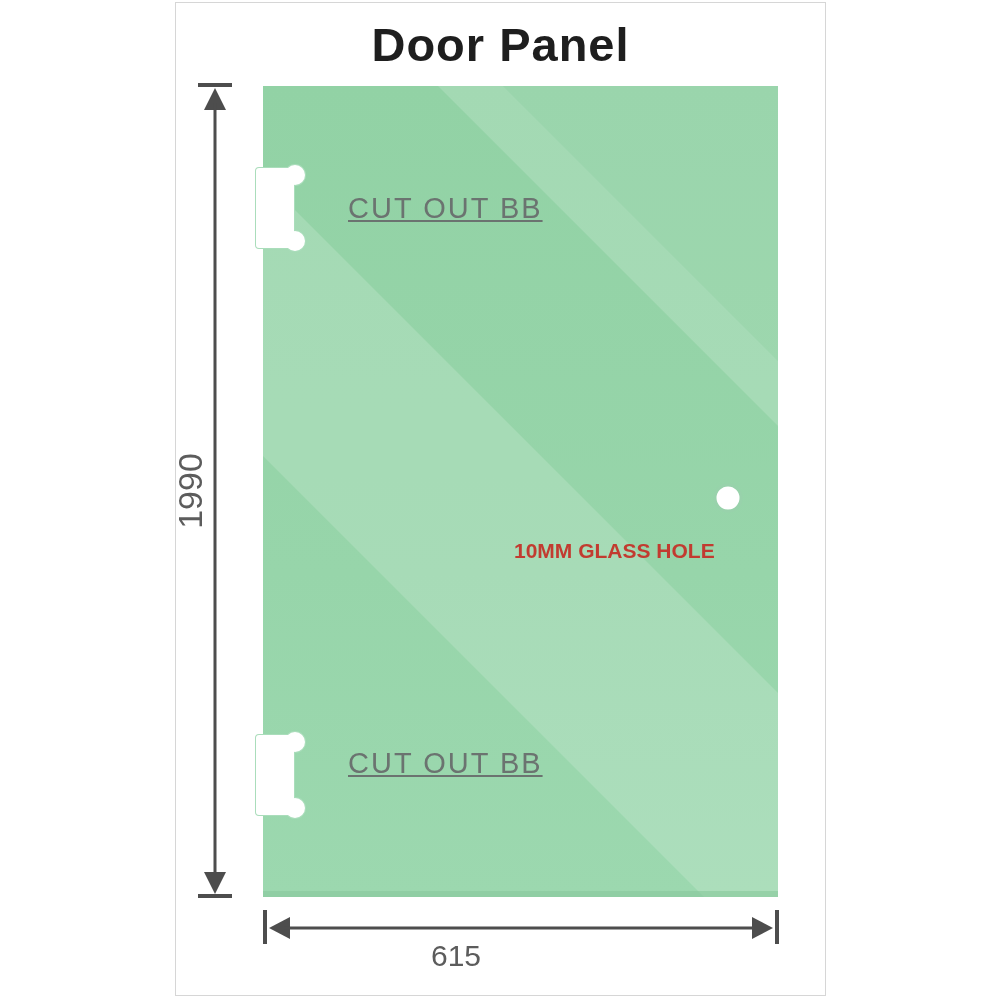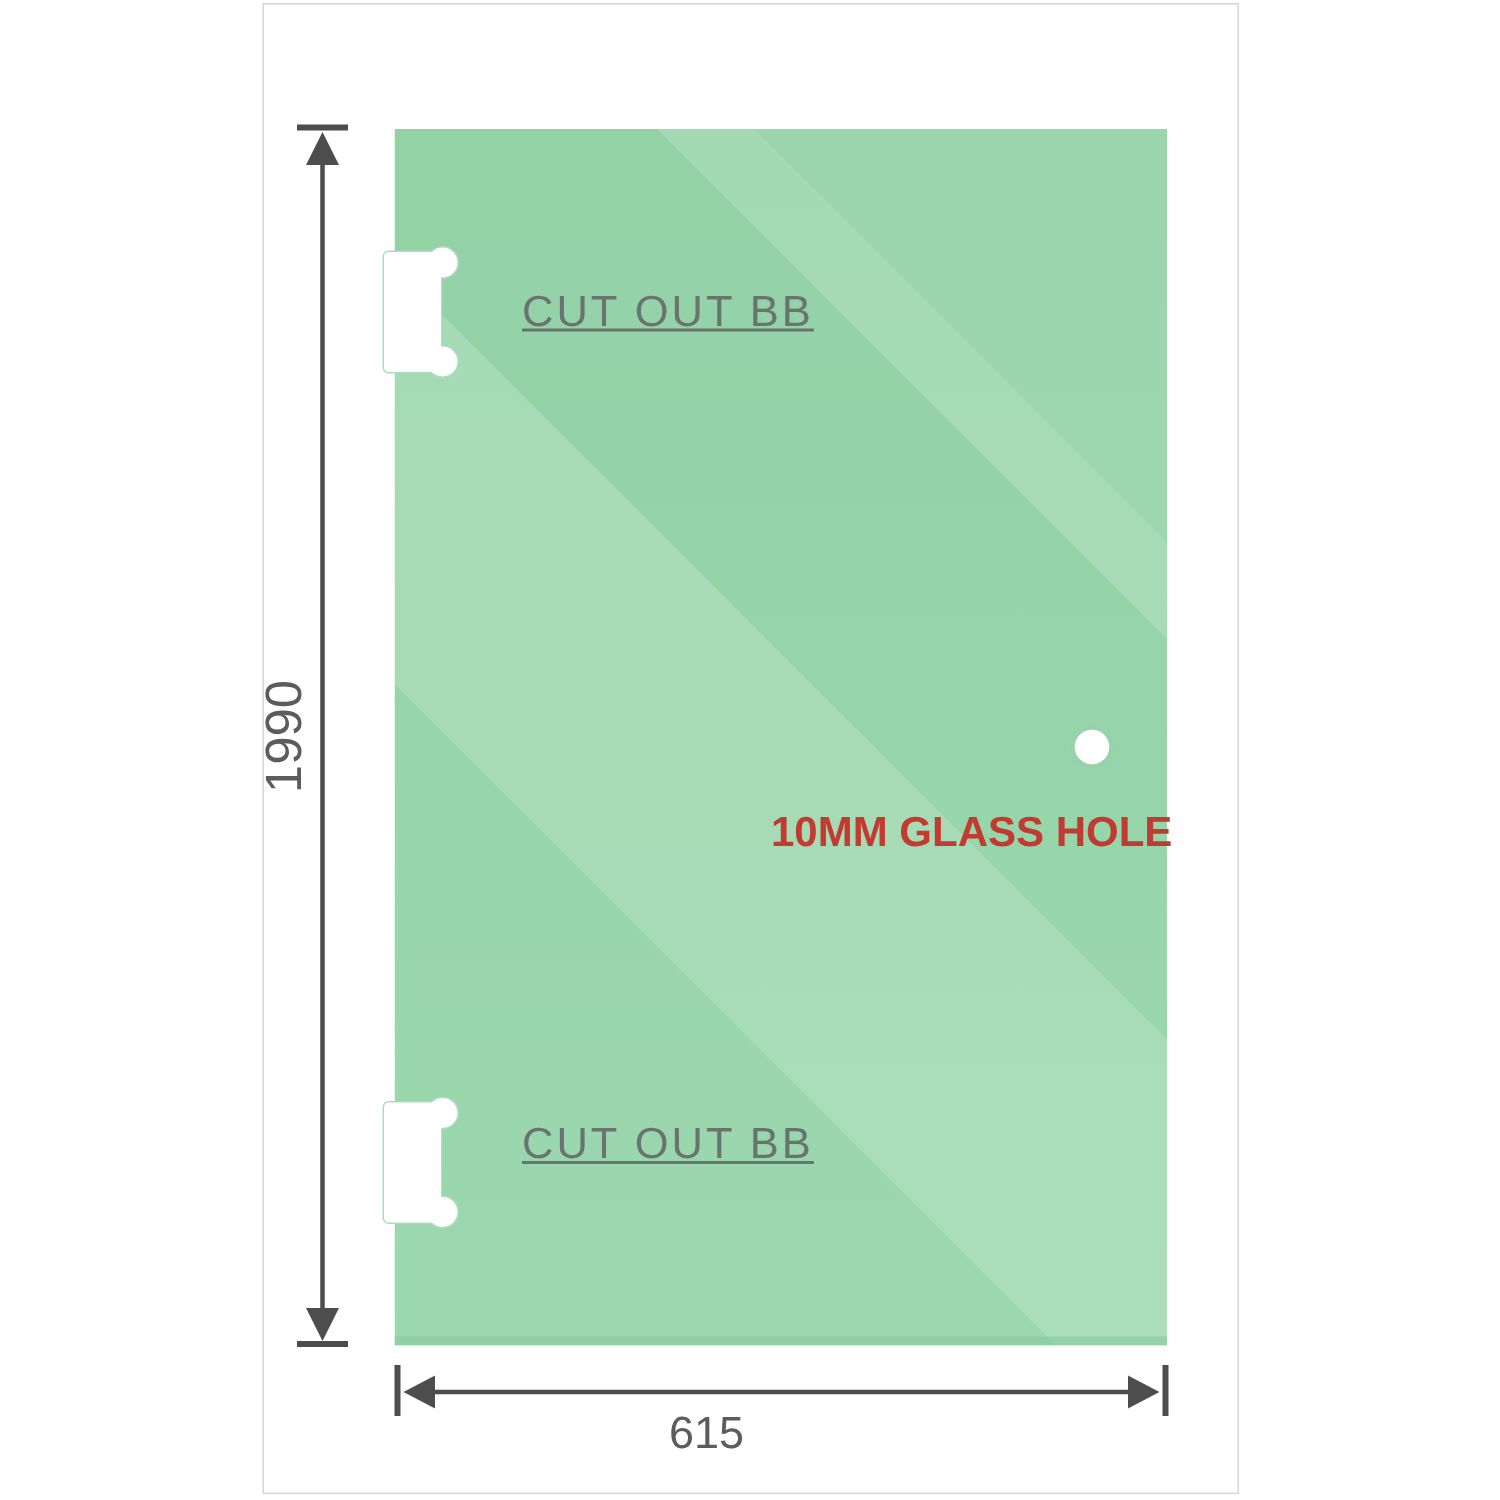"Door Panel" div.title { html: none -> <div>Door Panel</div> }
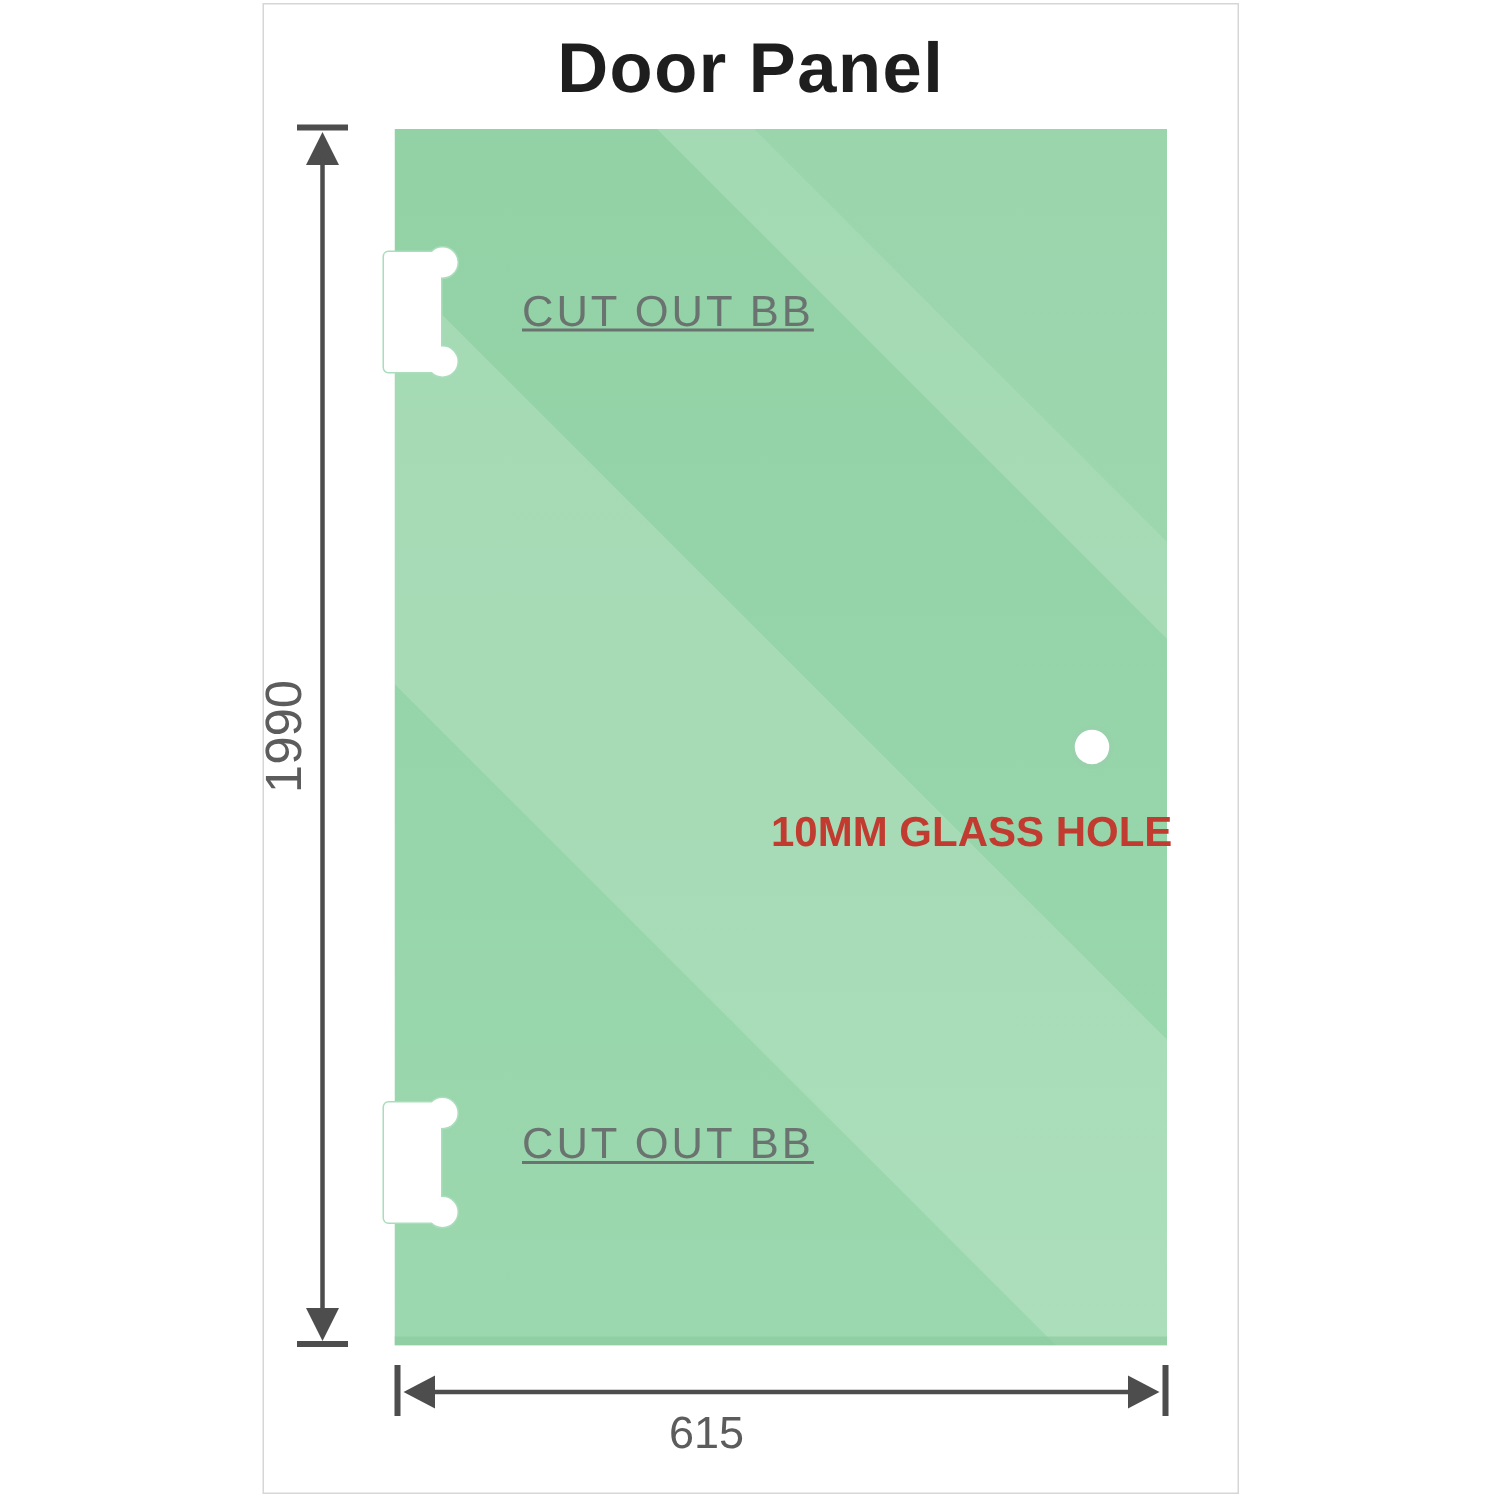"10MM GLASS HOLE" .hole-label { font-size: 28px -> 21px }
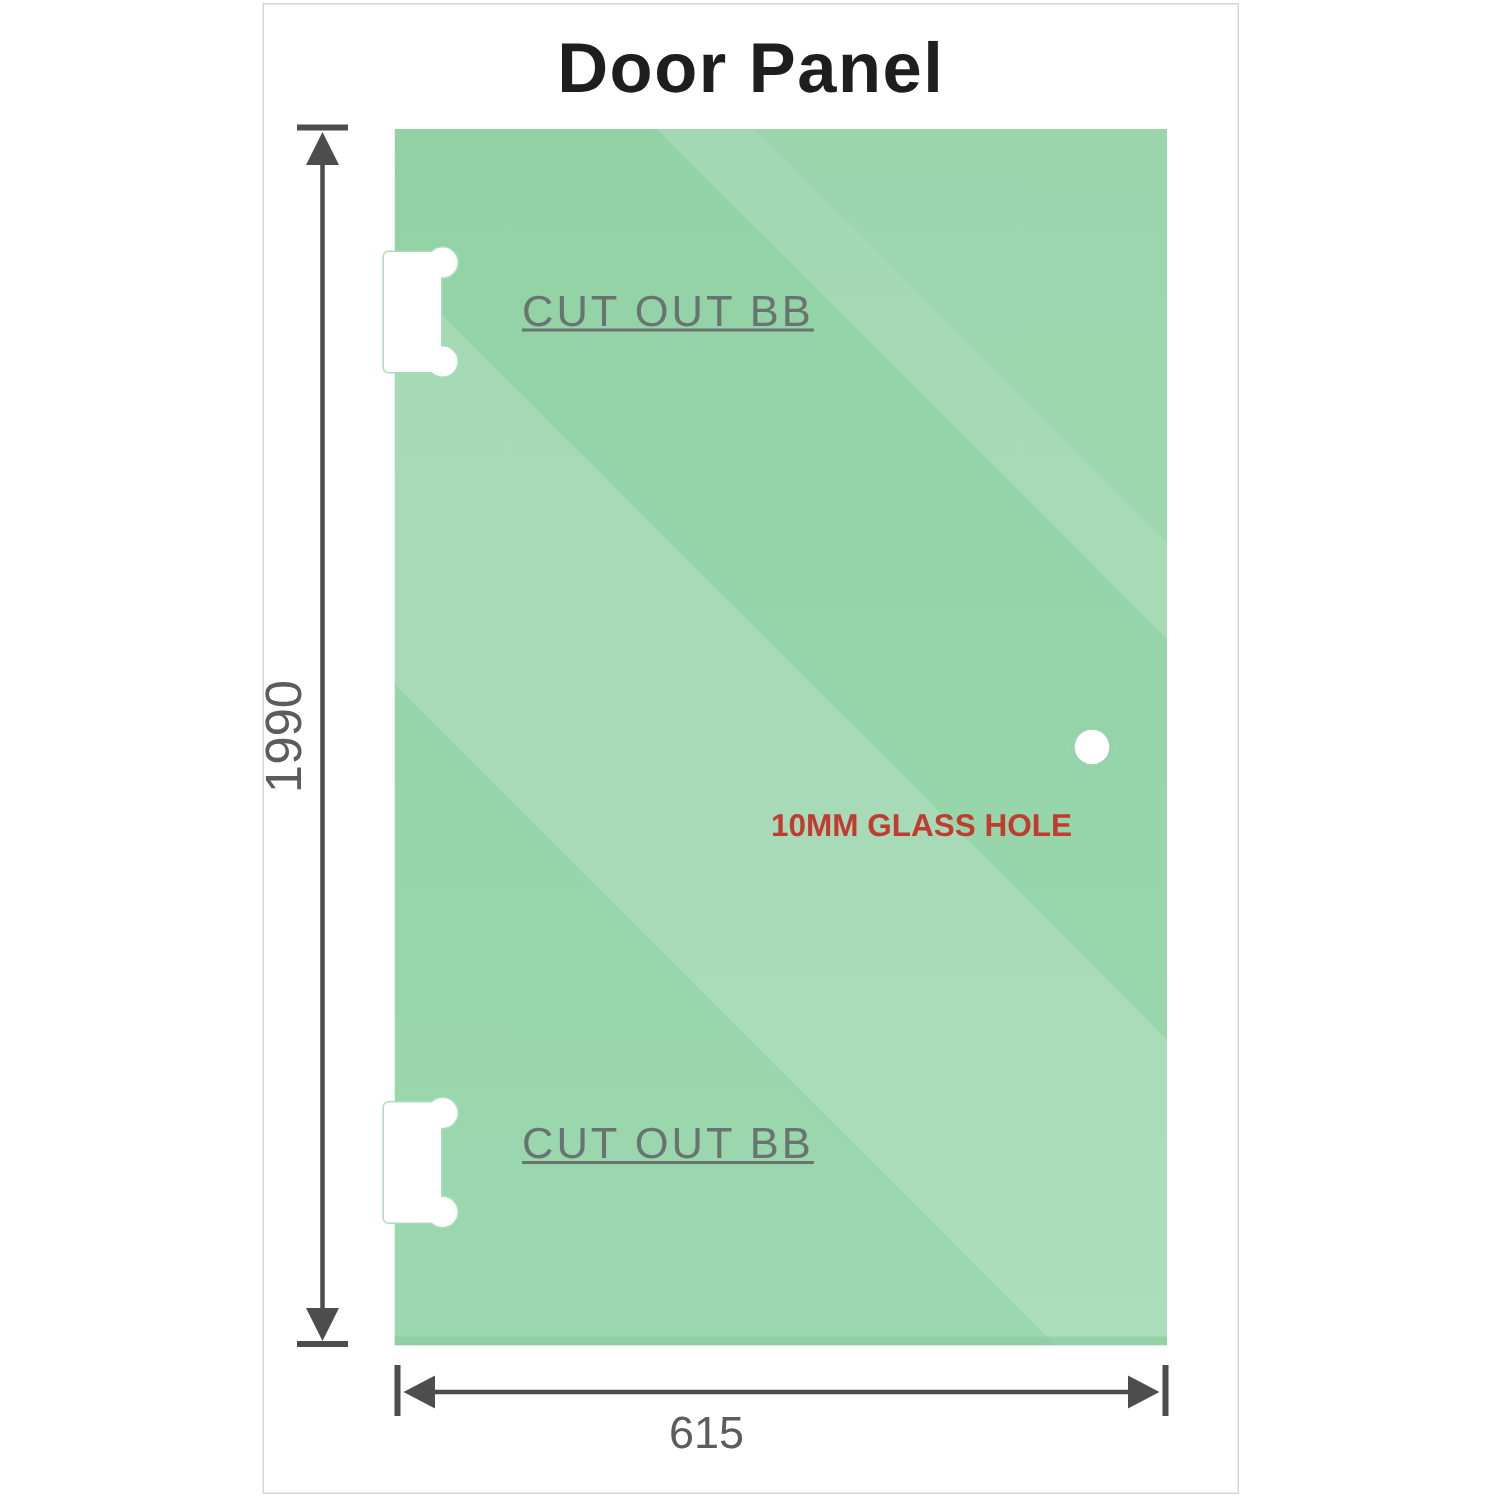"615" .dim-label.width { text-align: right -> center }
